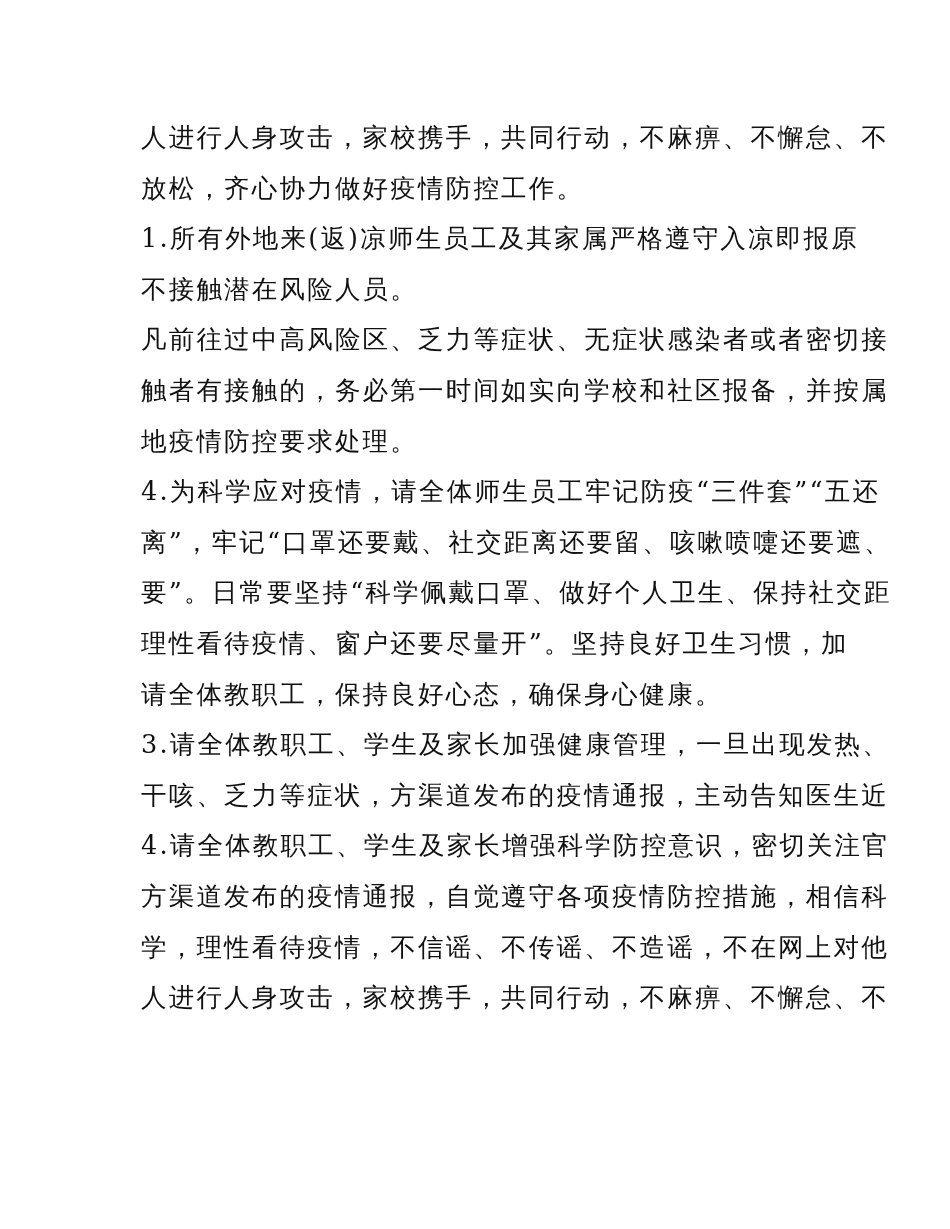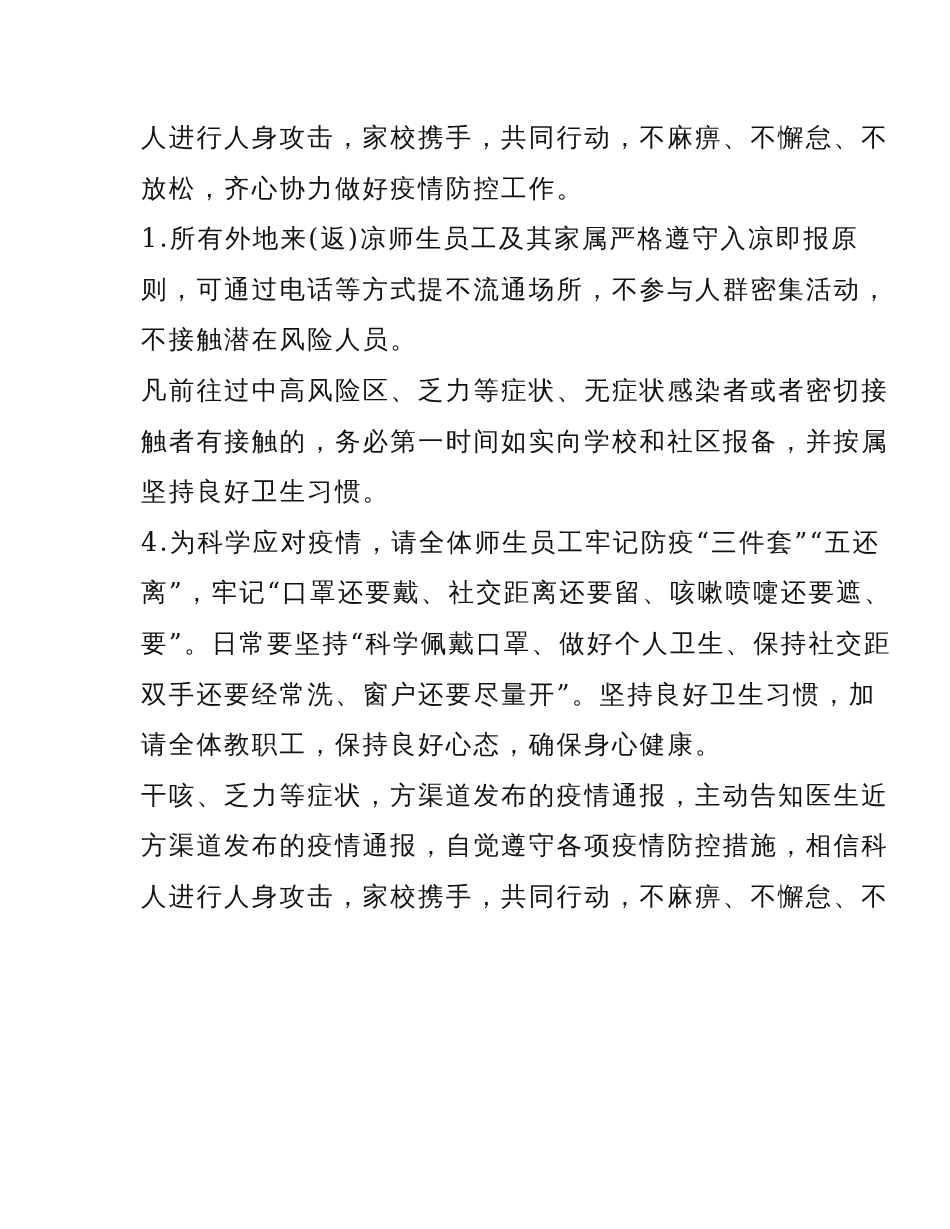"则，可通过电话等方式提不流通场所，不参与人群密集活动，" span.line { html: <span>则，可通过电话等方式提不流通场所，不参与人群密集活动，</span> -> none }
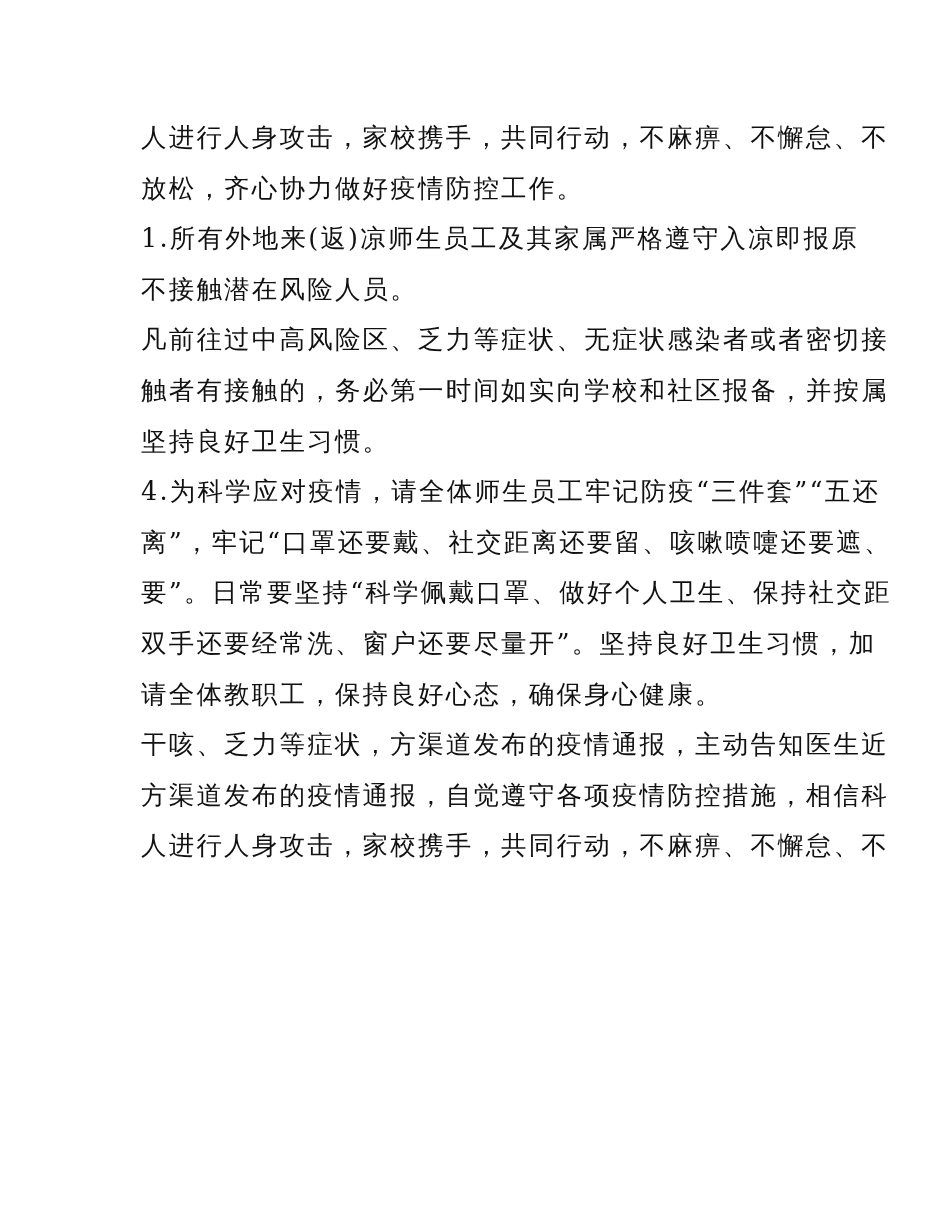"坚持良好卫生习惯。" span.line { text: 坚持良好卫生习惯 -> 地疫情防控要求处理 }
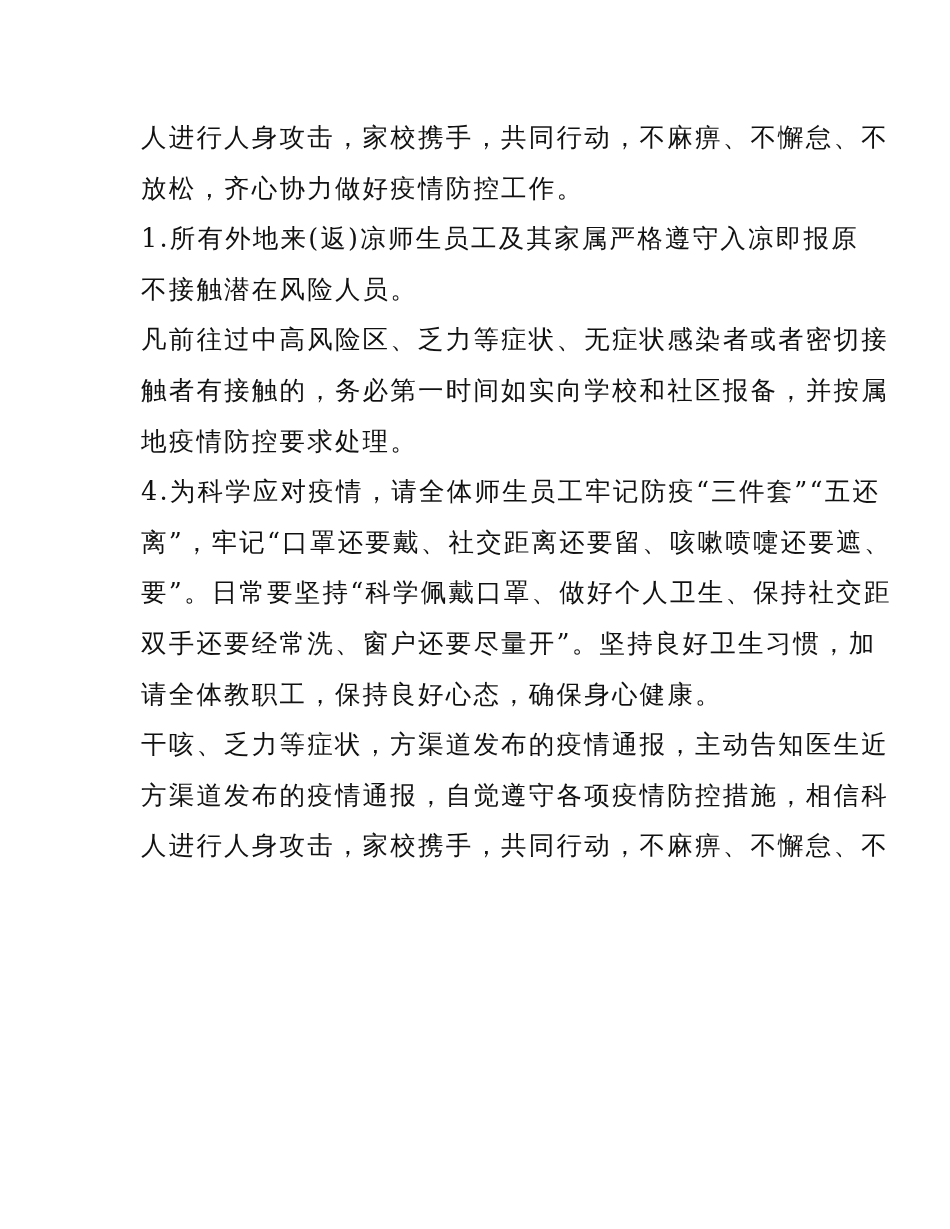"双手还要经常洗、窗户还要尽量开”。坚持良好卫生习惯，加" span.line { text: 双手还要经常洗 -> 理性看待疫情 }
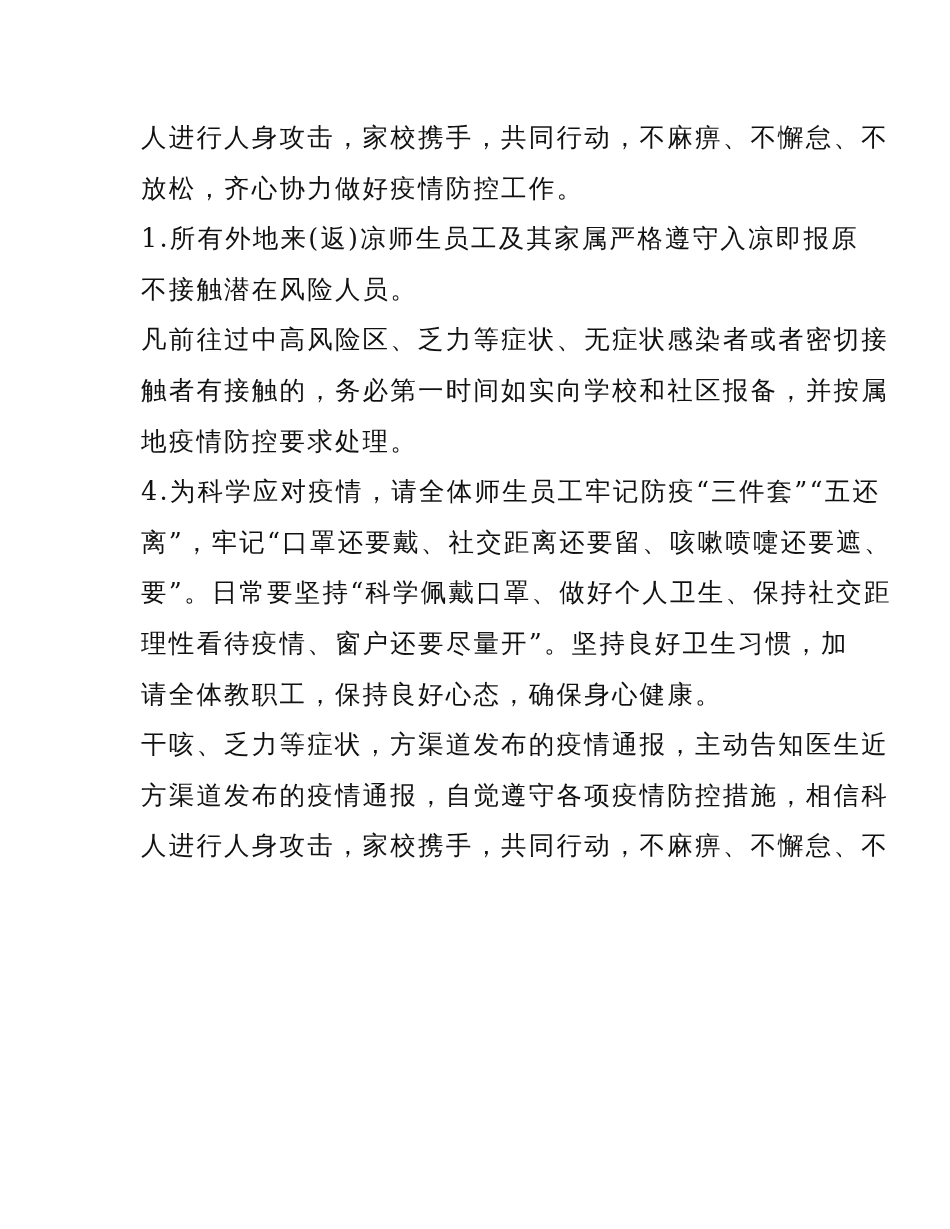"3.请全体教职工、学生及家长加强健康管理，一旦出现发热、" span.line { html: none -> <span>3.请全体教职工、学生及家长加强健康管理，一旦出现发热、</span> }
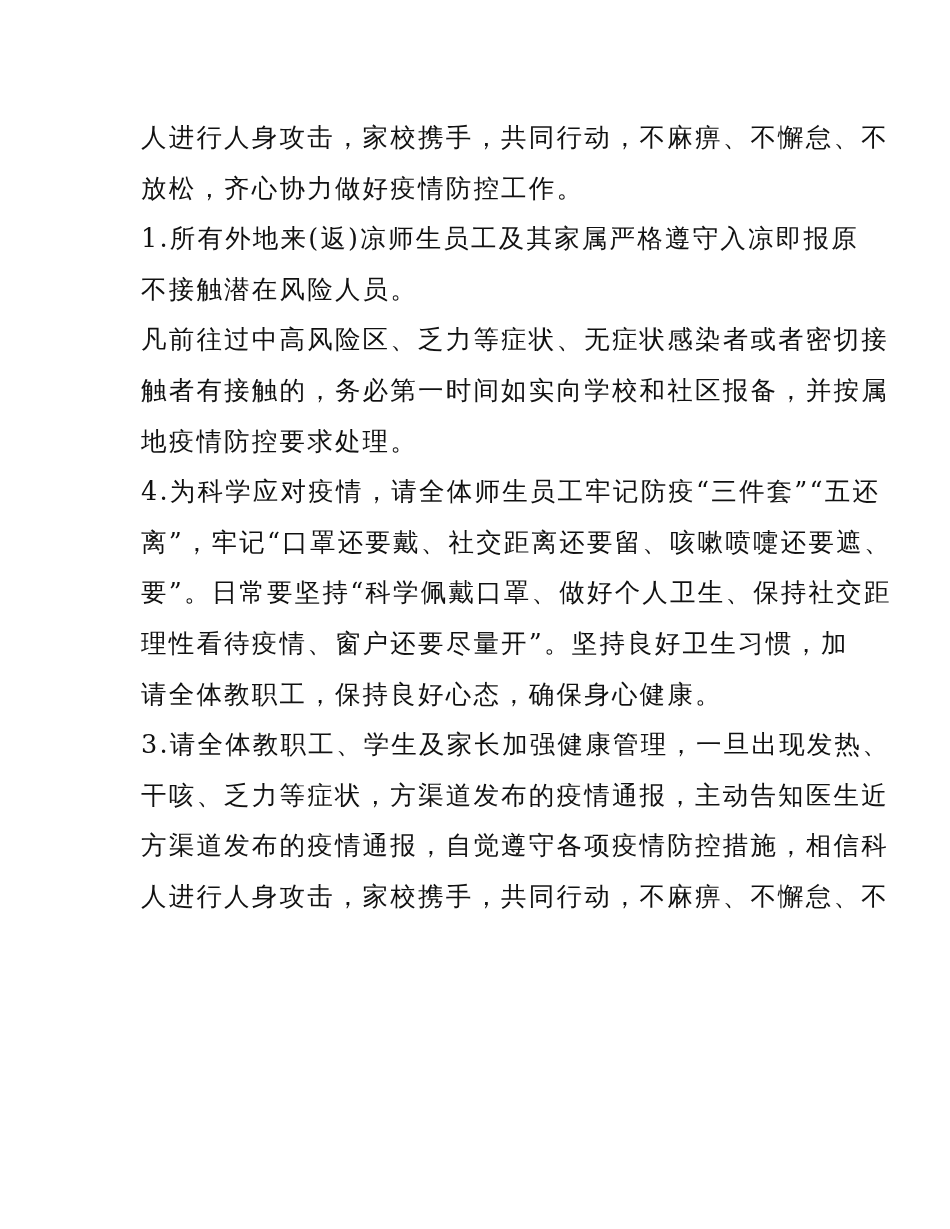"4.请全体教职工、学生及家长增强科学防控意识，密切关注官" span.line { html: none -> <span>4.请全体教职工、学生及家长增强科学防控意识，密切关注官</span> }
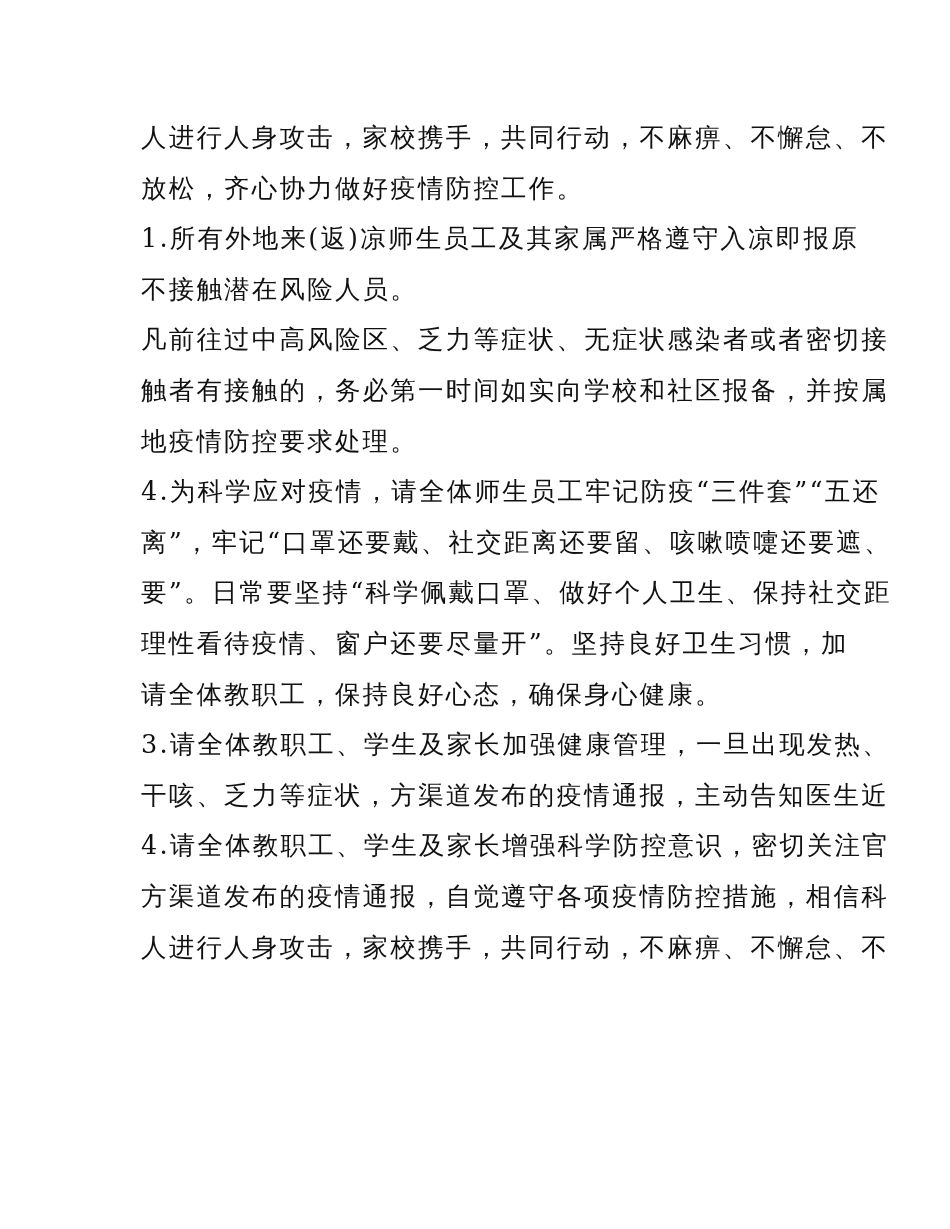"学，理性看待疫情，不信谣、不传谣、不造谣，不在网上对他" span.line { html: none -> <span>学，理性看待疫情，不信谣、不传谣、不造谣，不在网上对他</span> }
